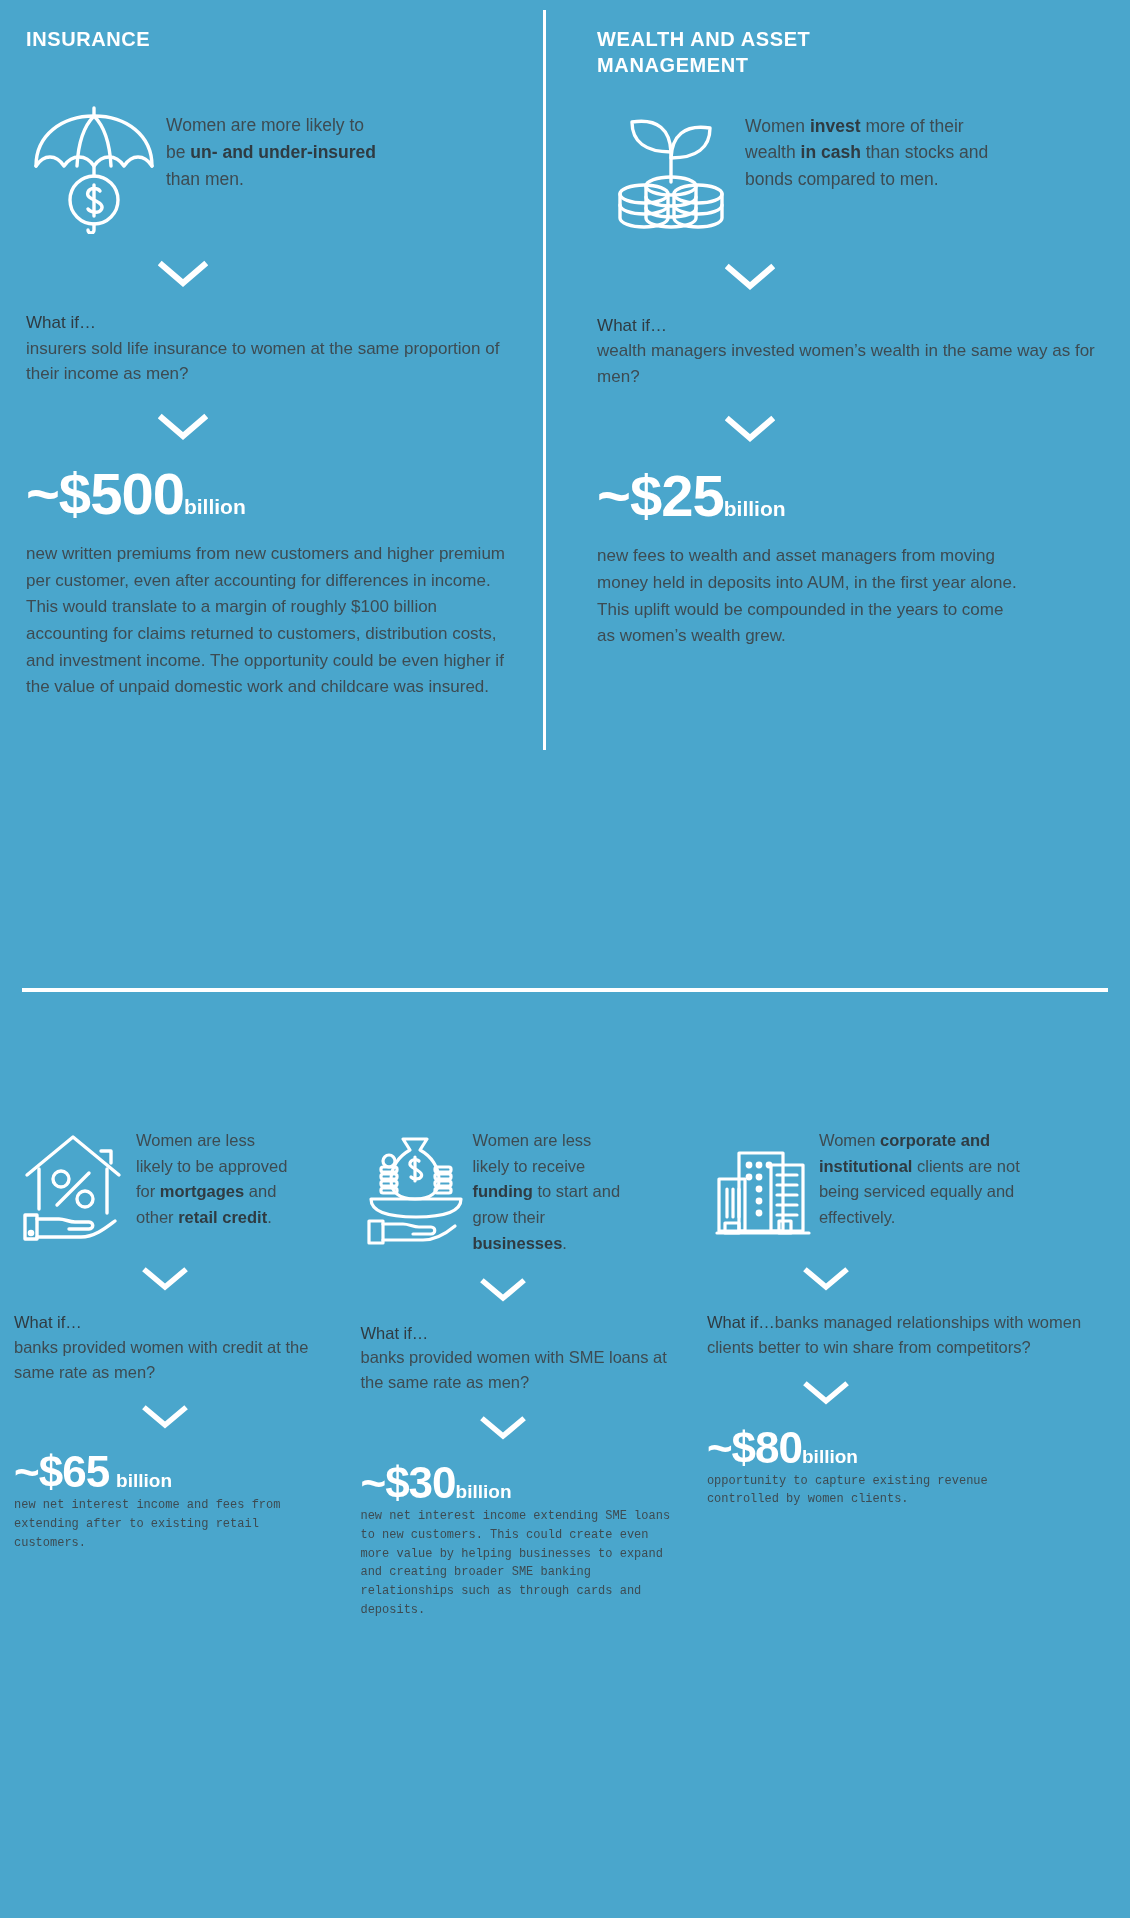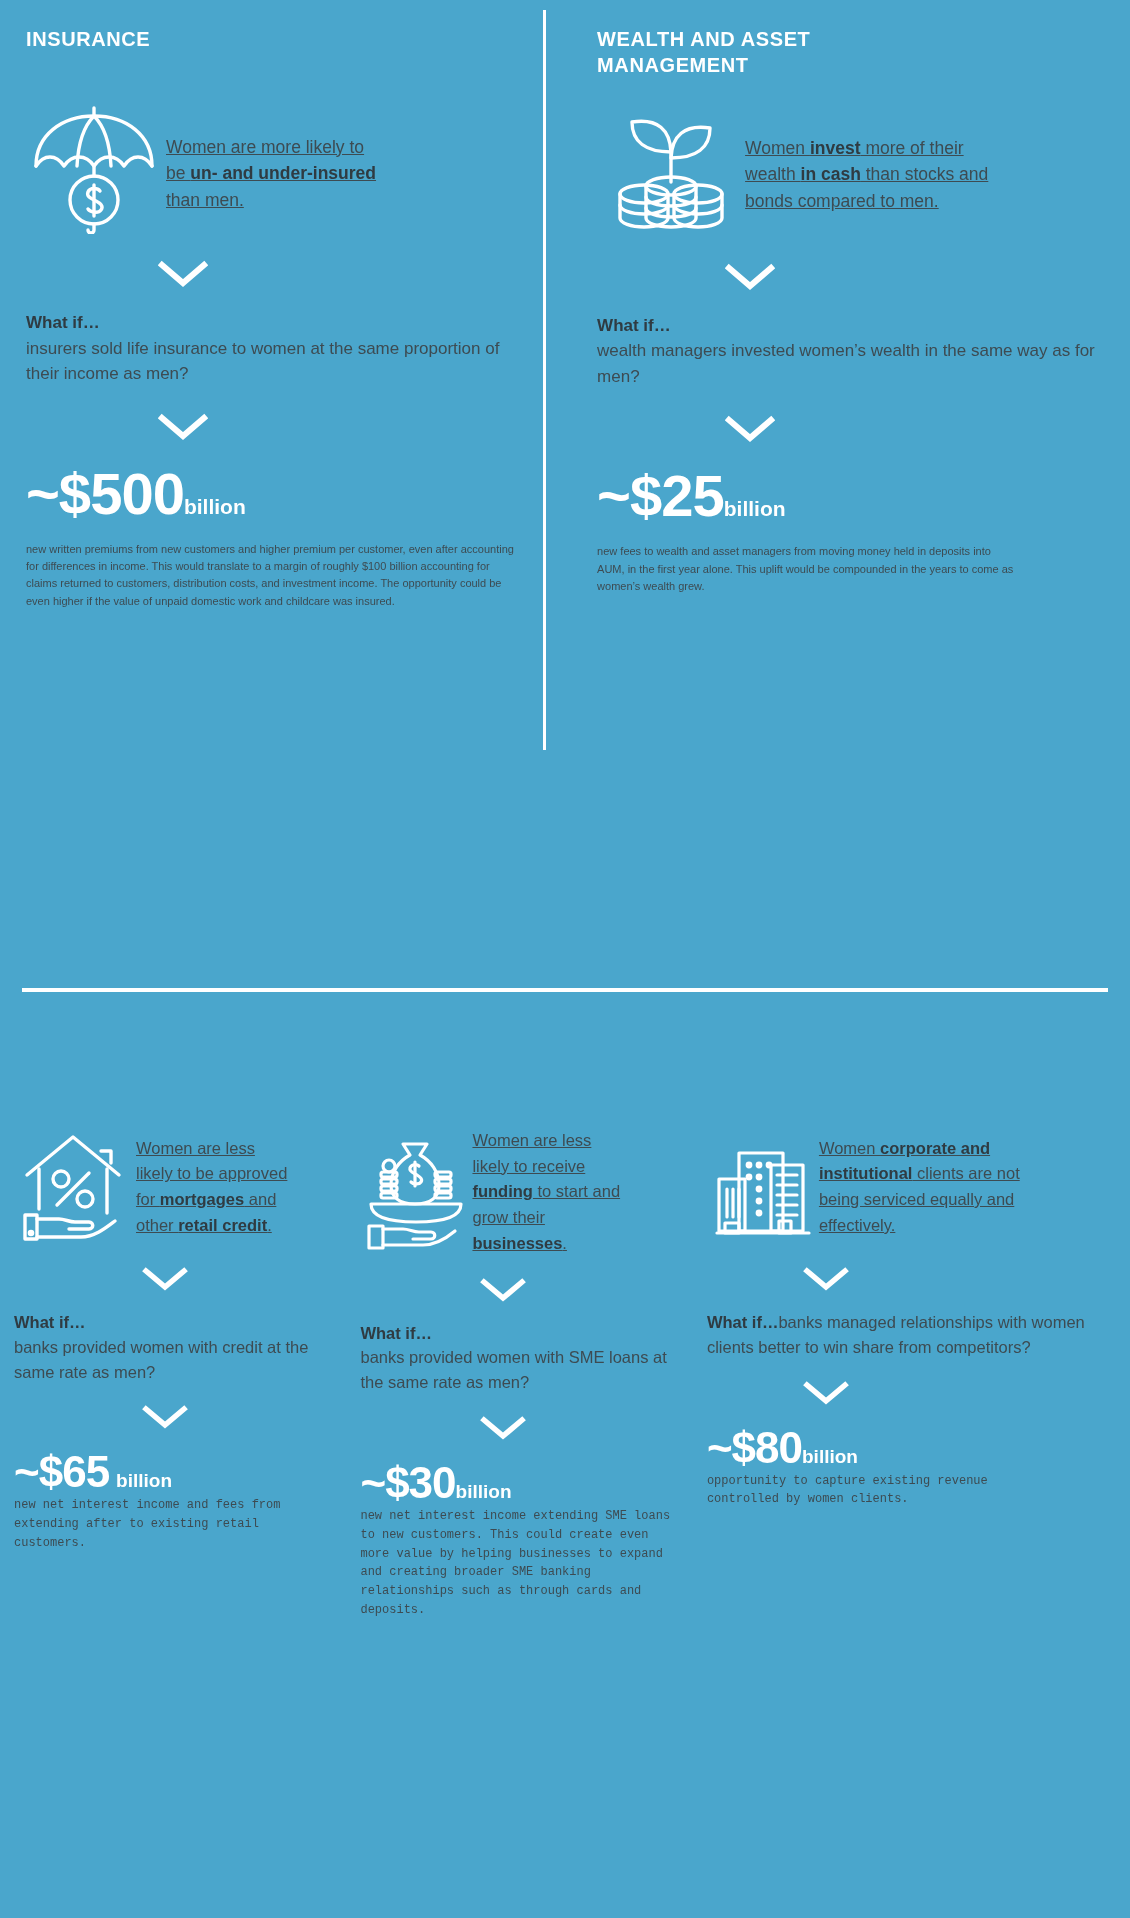"Women are more likely to" .icon-row { align-items: center -> flex-start; text-decoration: underline -> none }
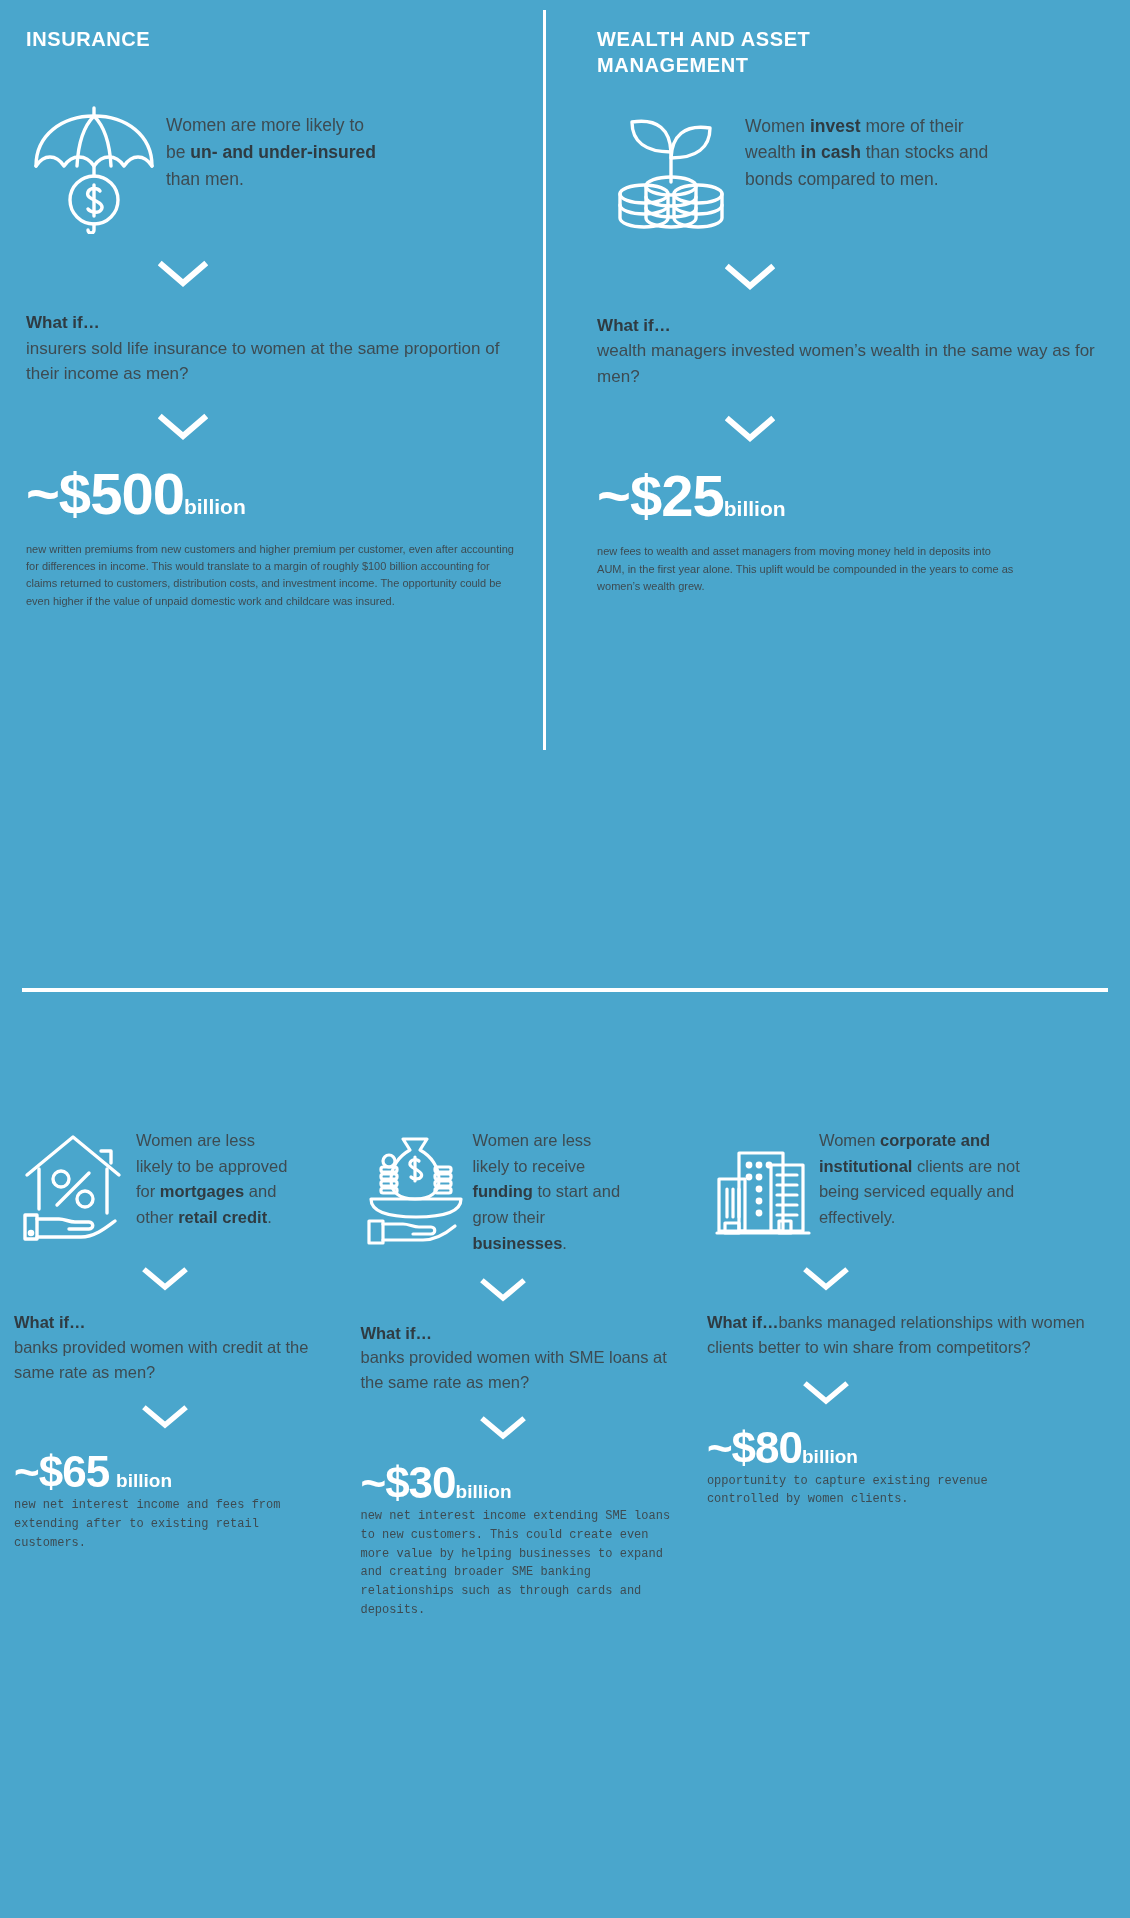"What if…" .whatif .wi-label { font-weight: bold -> normal }
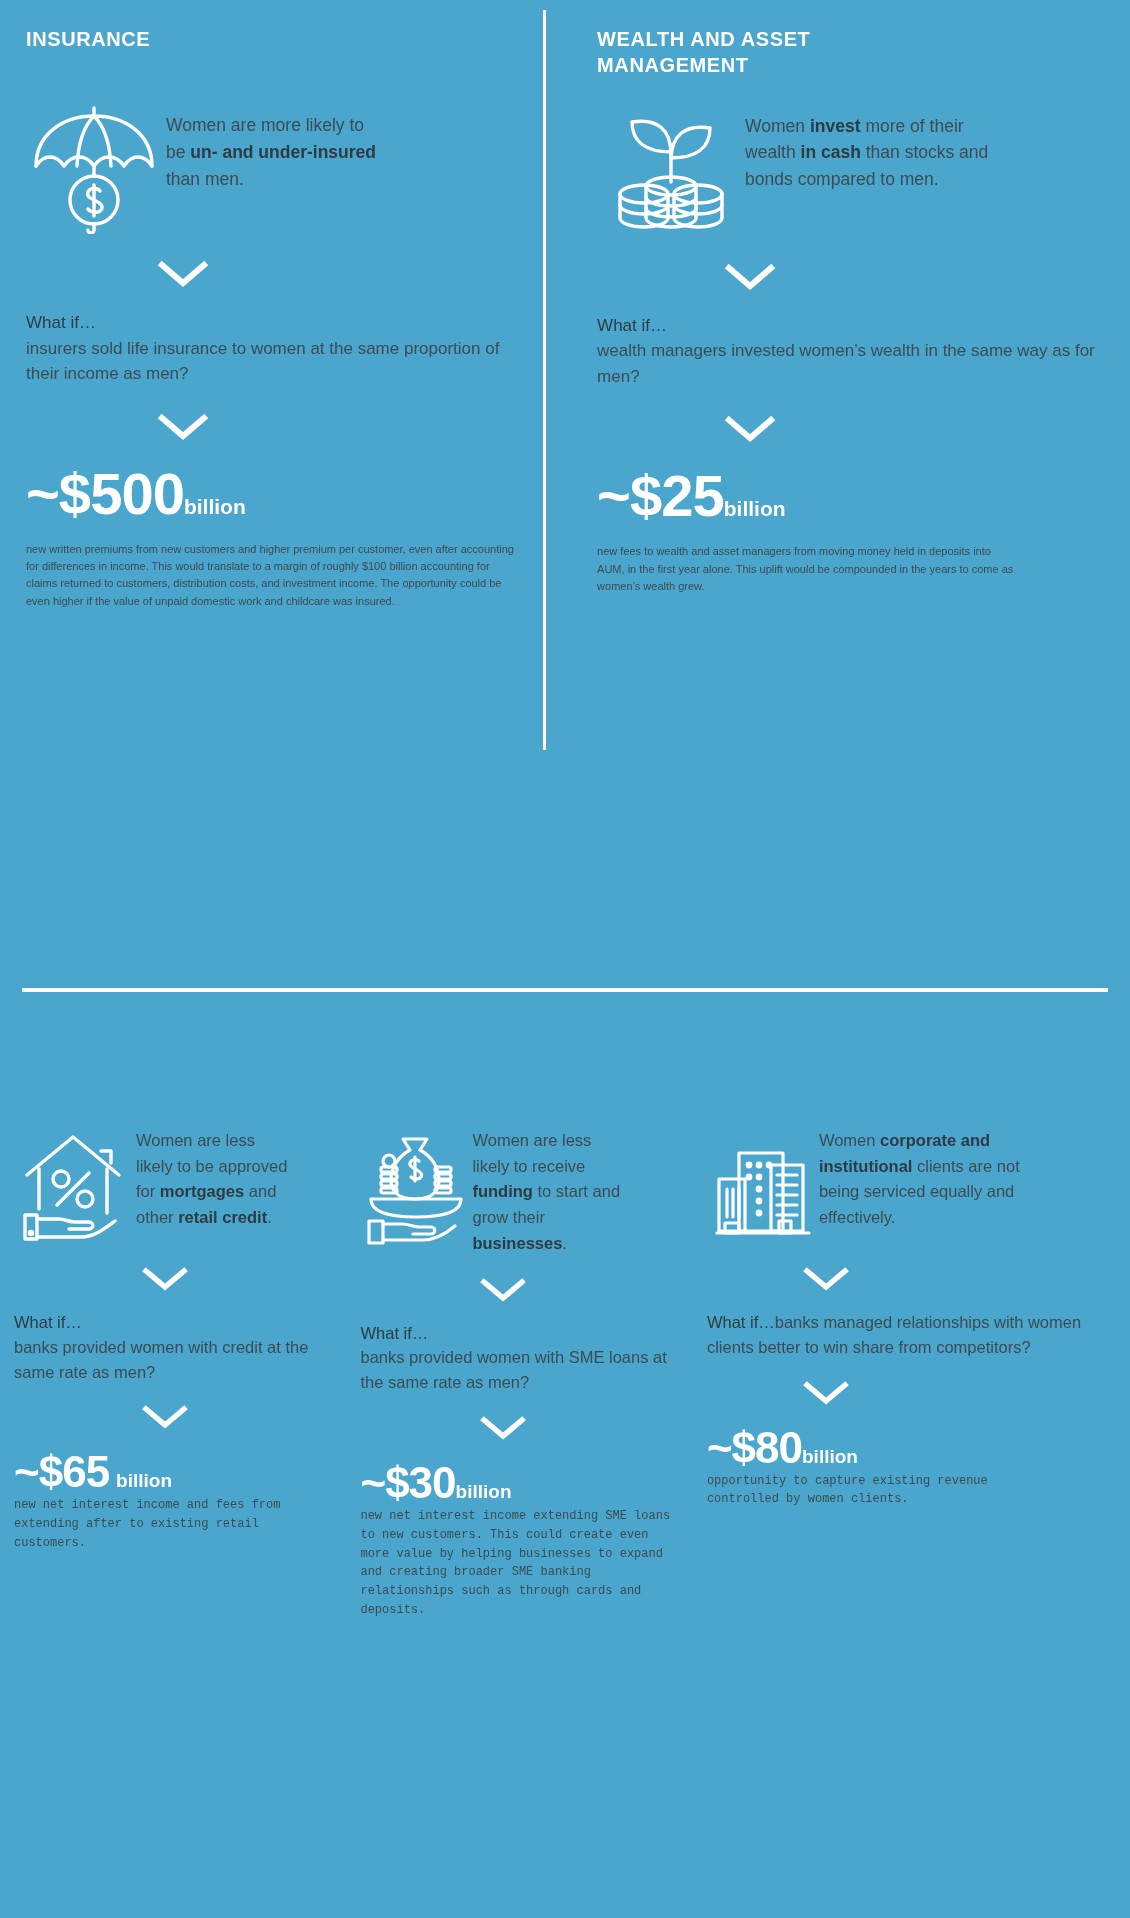"new written premiums from new" .body-text { font-size: 11px -> 17px }
